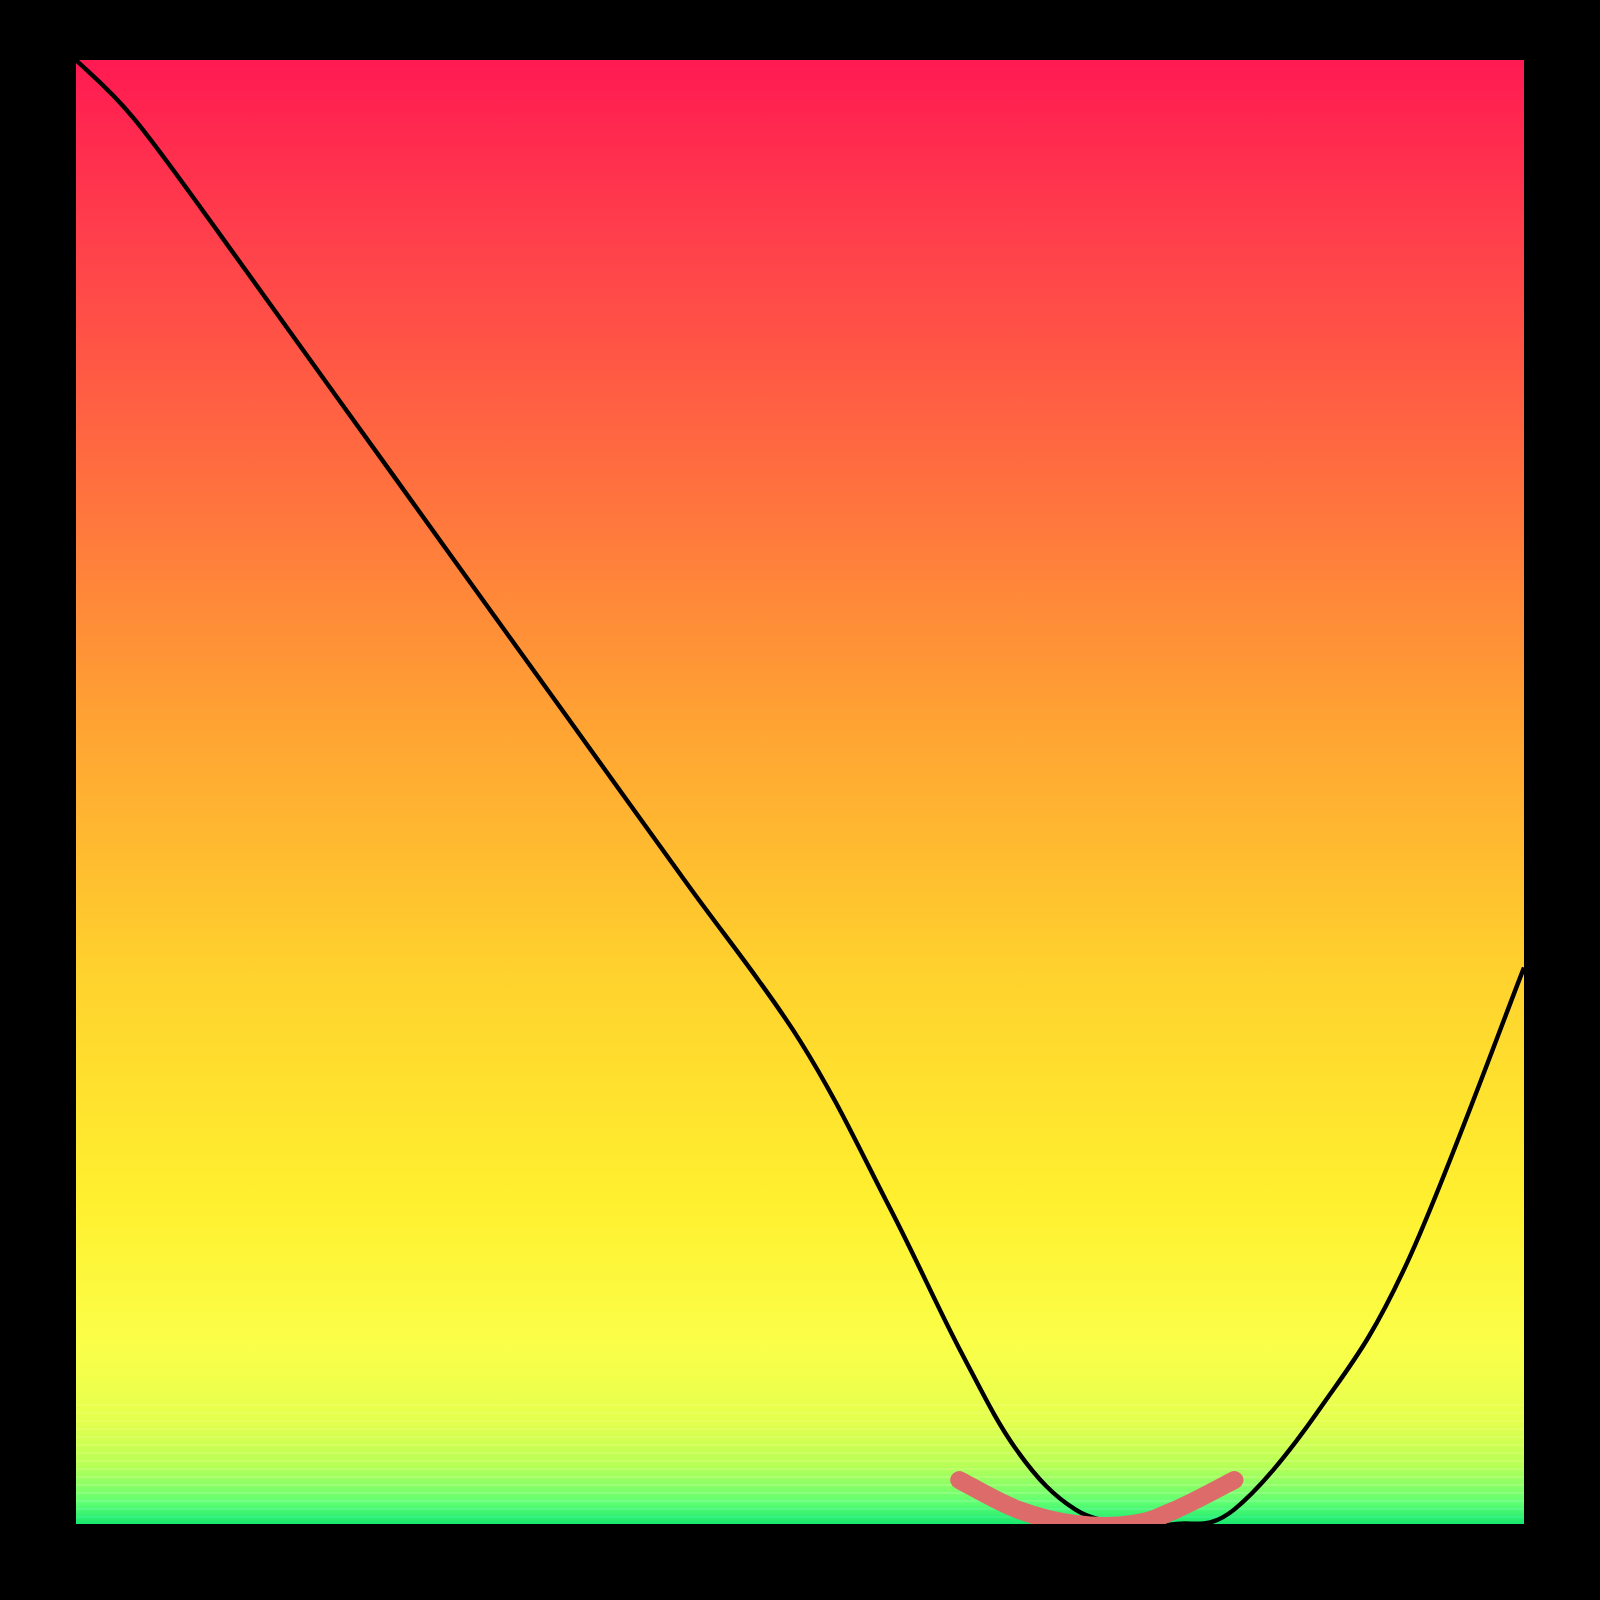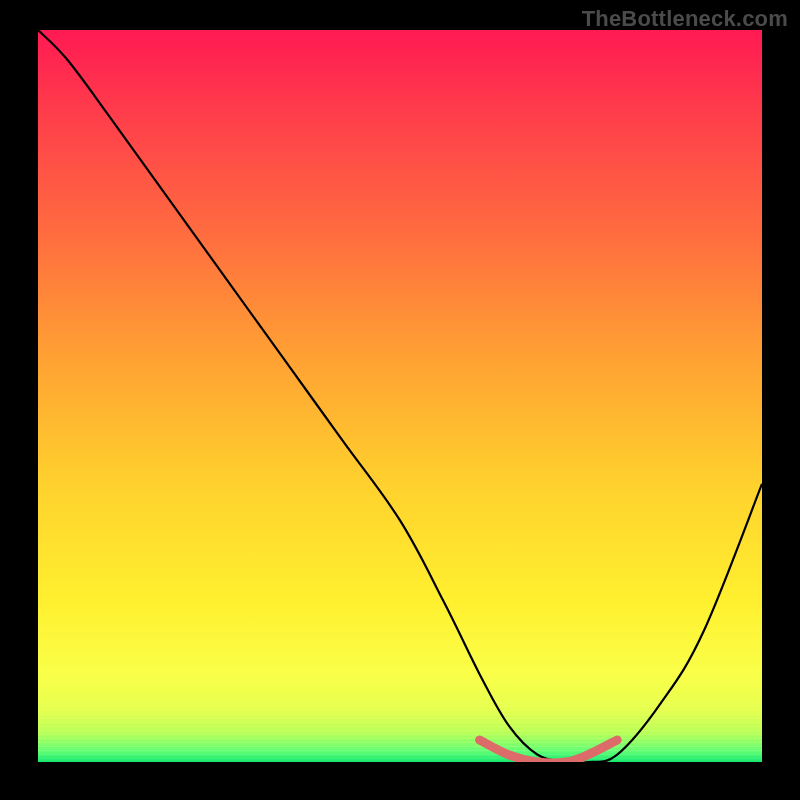"TheBottleneck.com" div.watermark { html: <div>TheBottleneck.com</div> -> none }
